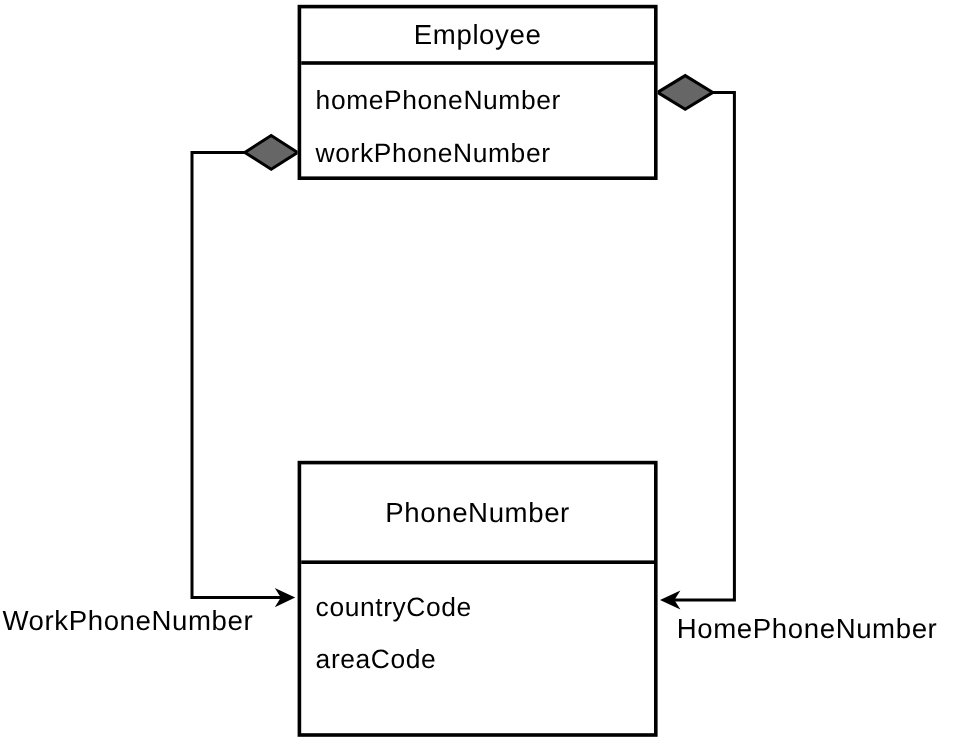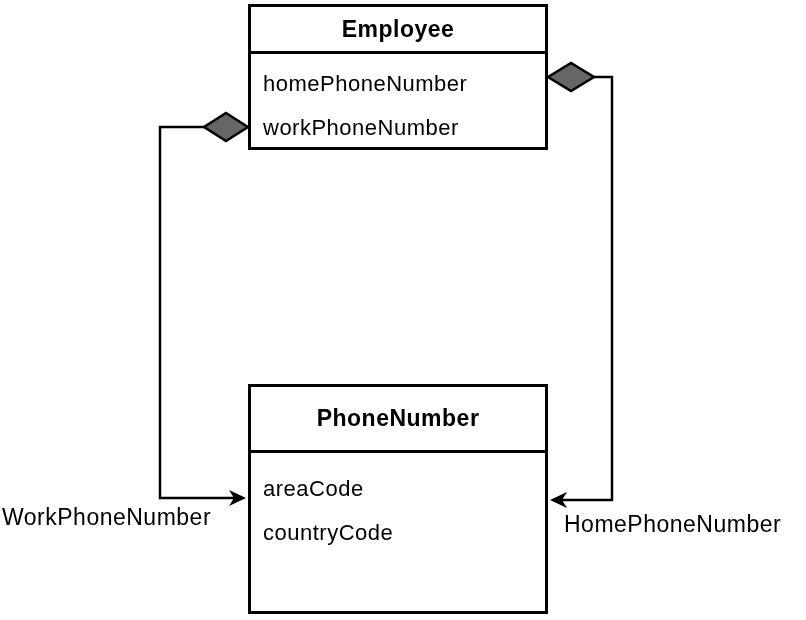"Employee" .class-title { font-weight: bold -> normal }
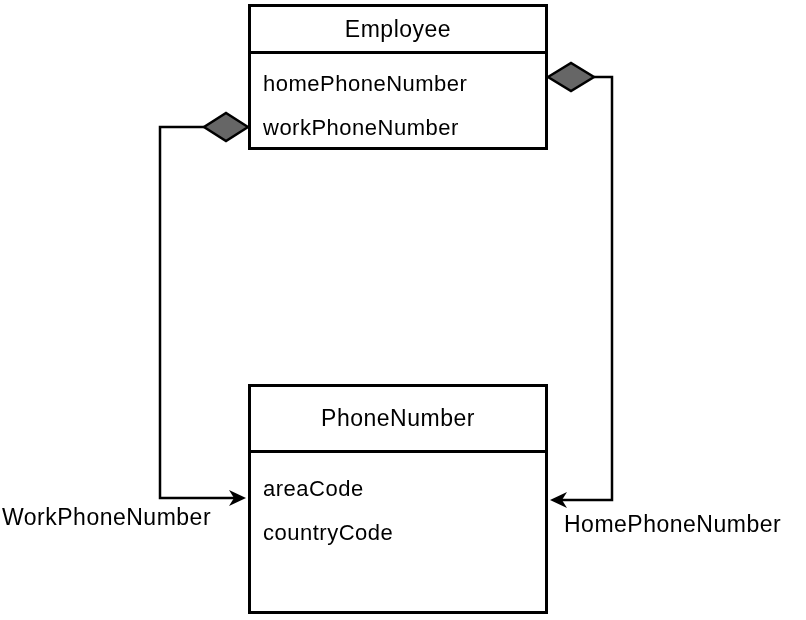"PhoneNumber" .class-box.phone .class-title { height: 66px -> 83px }
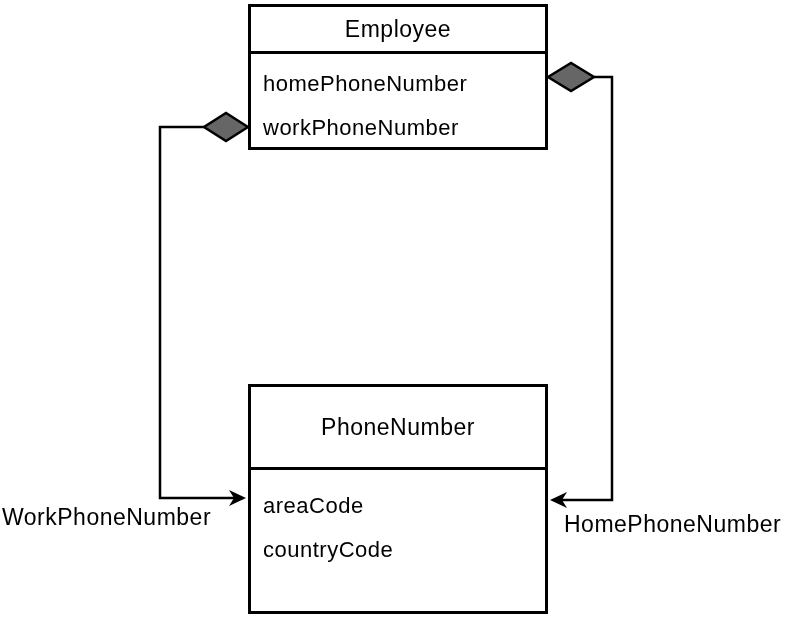"areaCode" div.attr { order: before "countryCode" -> after "countryCode" }
